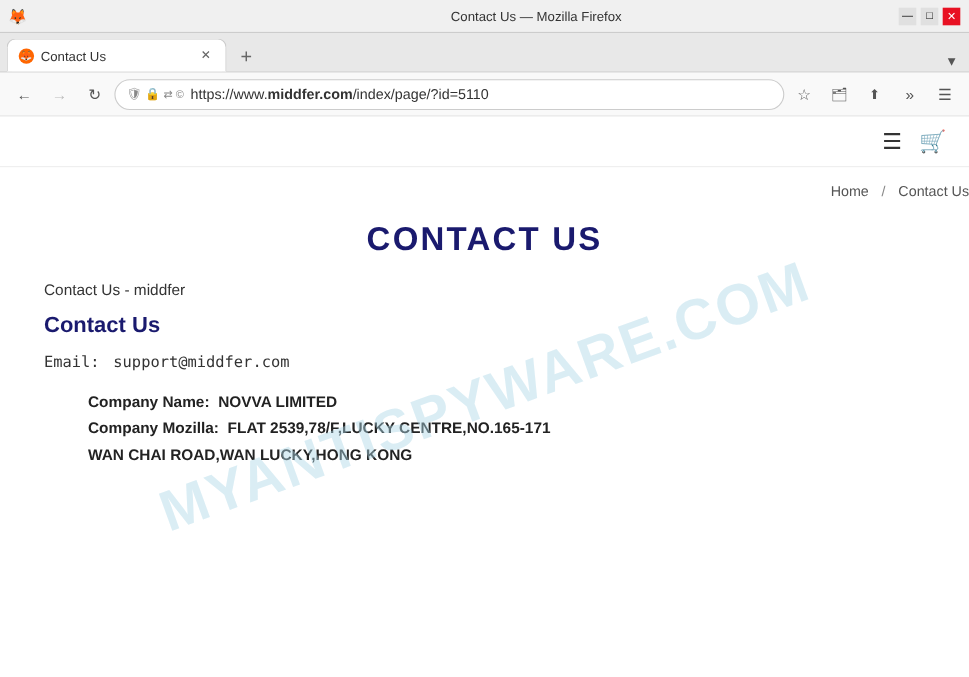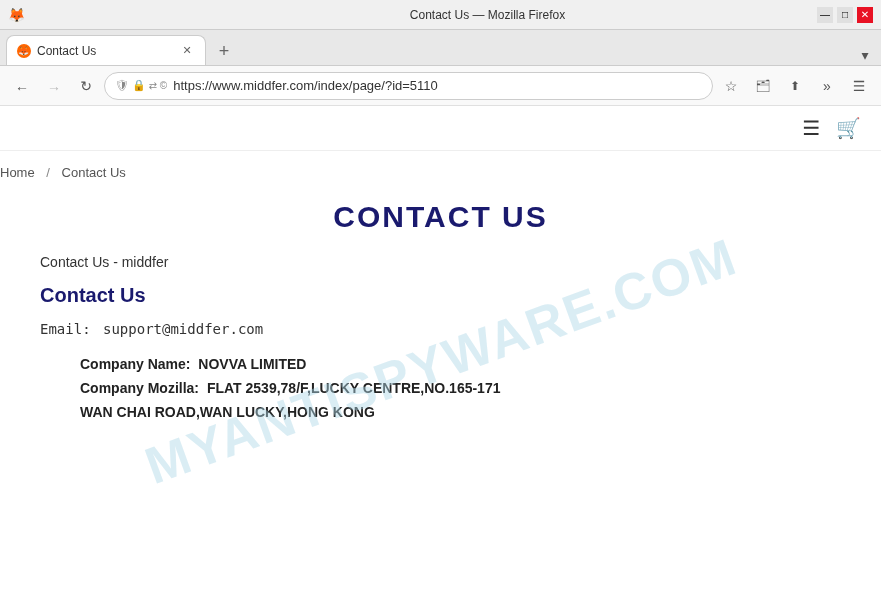"middfer.com" .address-text .domain { font-weight: normal -> bold }
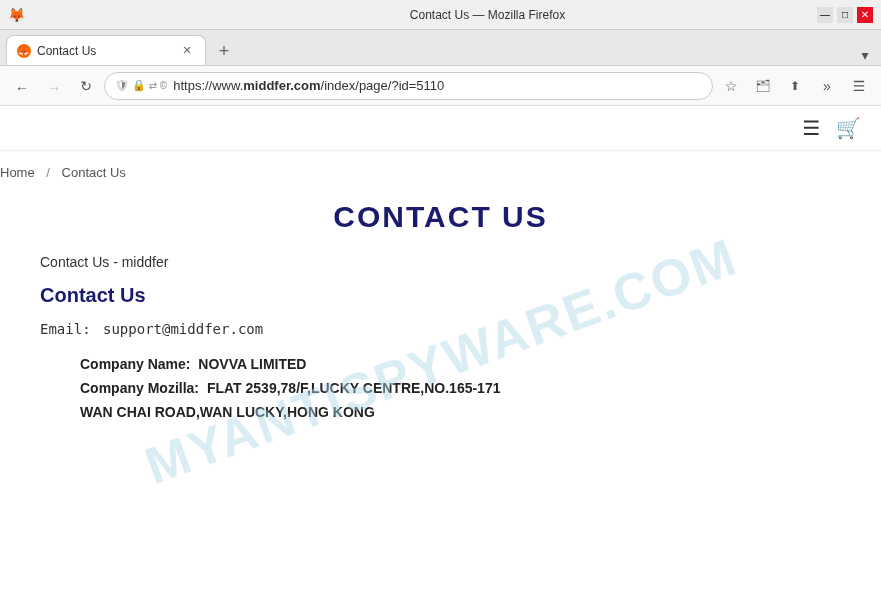"Home / Contact Us" .breadcrumb { text-align: left -> right }
